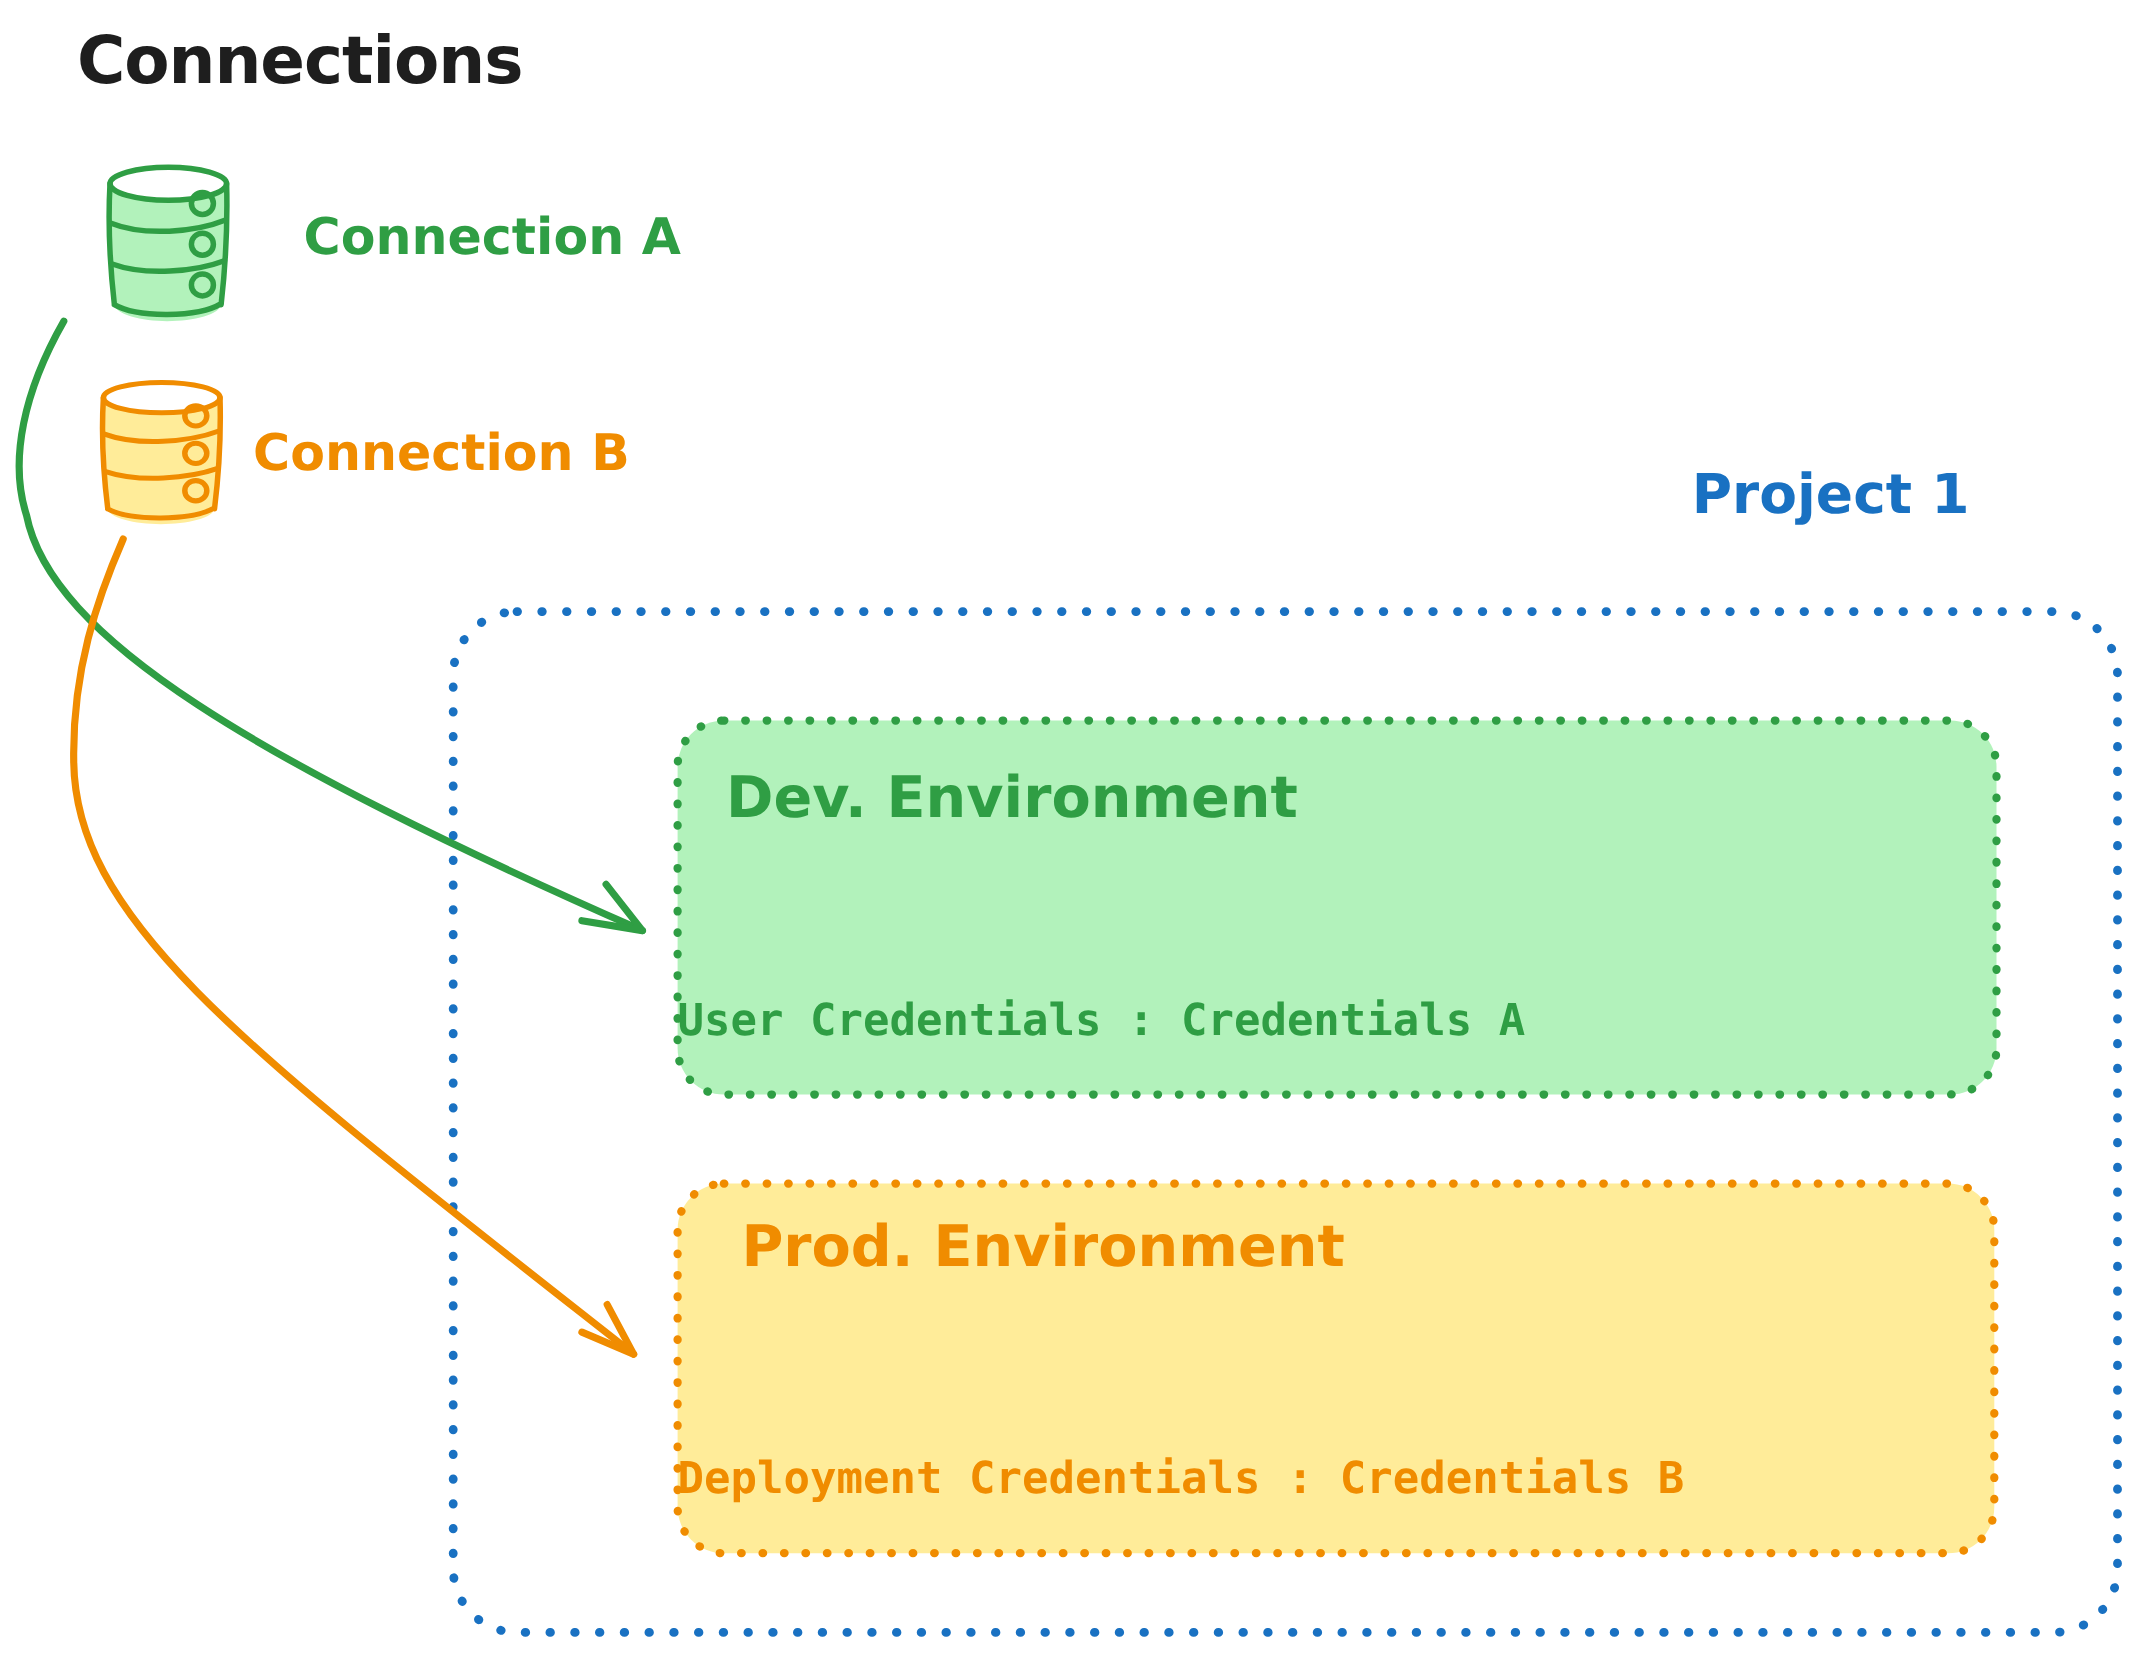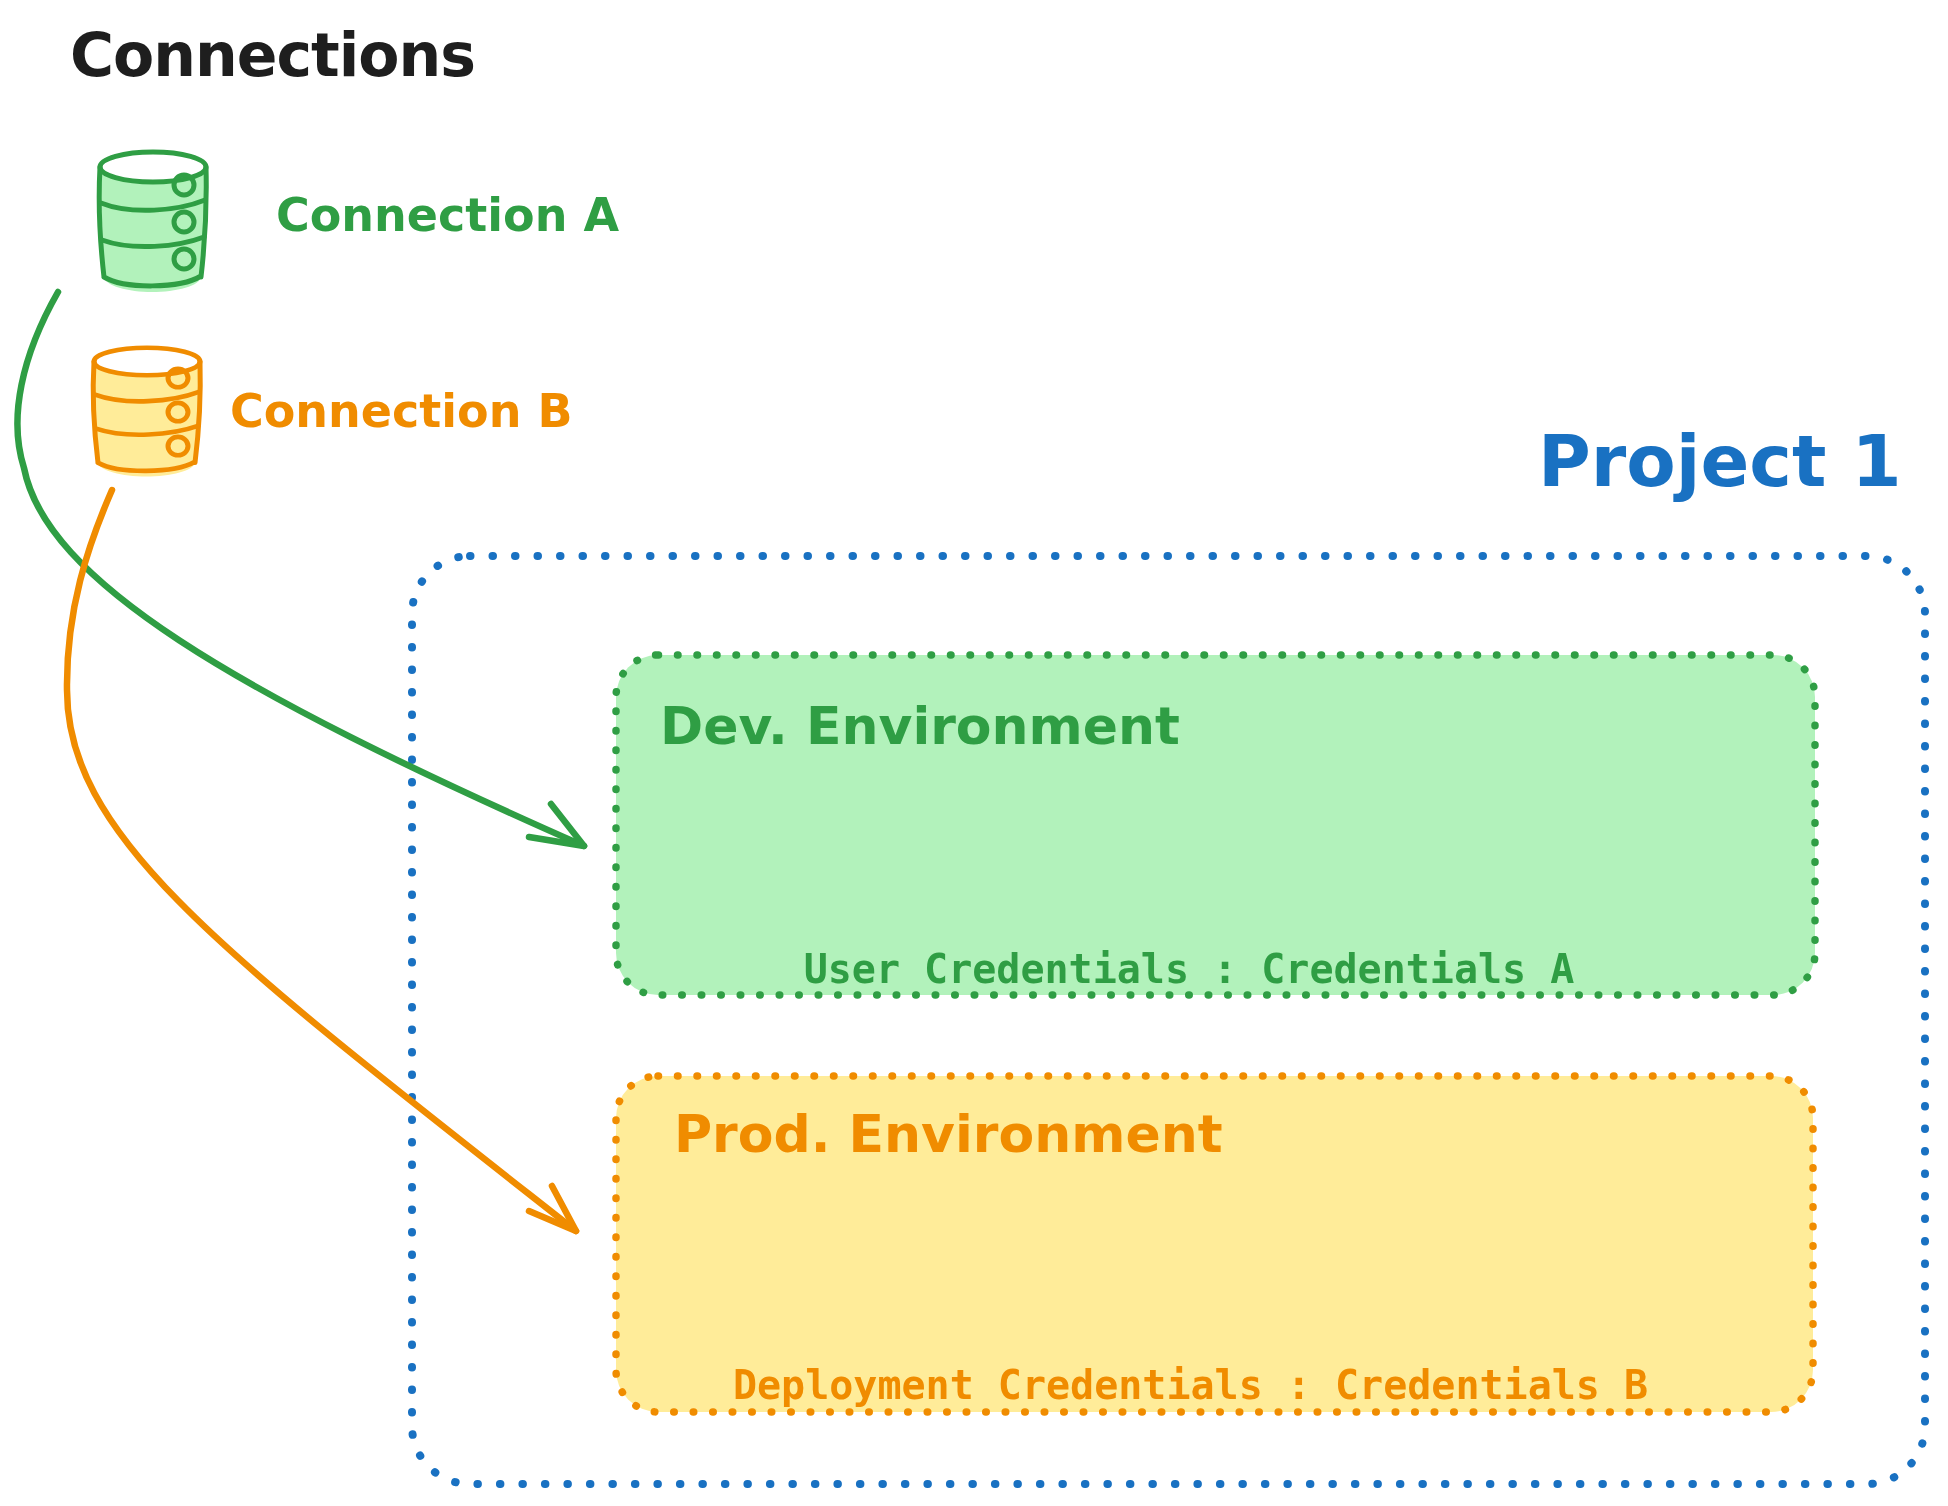"Project 1" .t-project { font-size: 72px -> 50px }
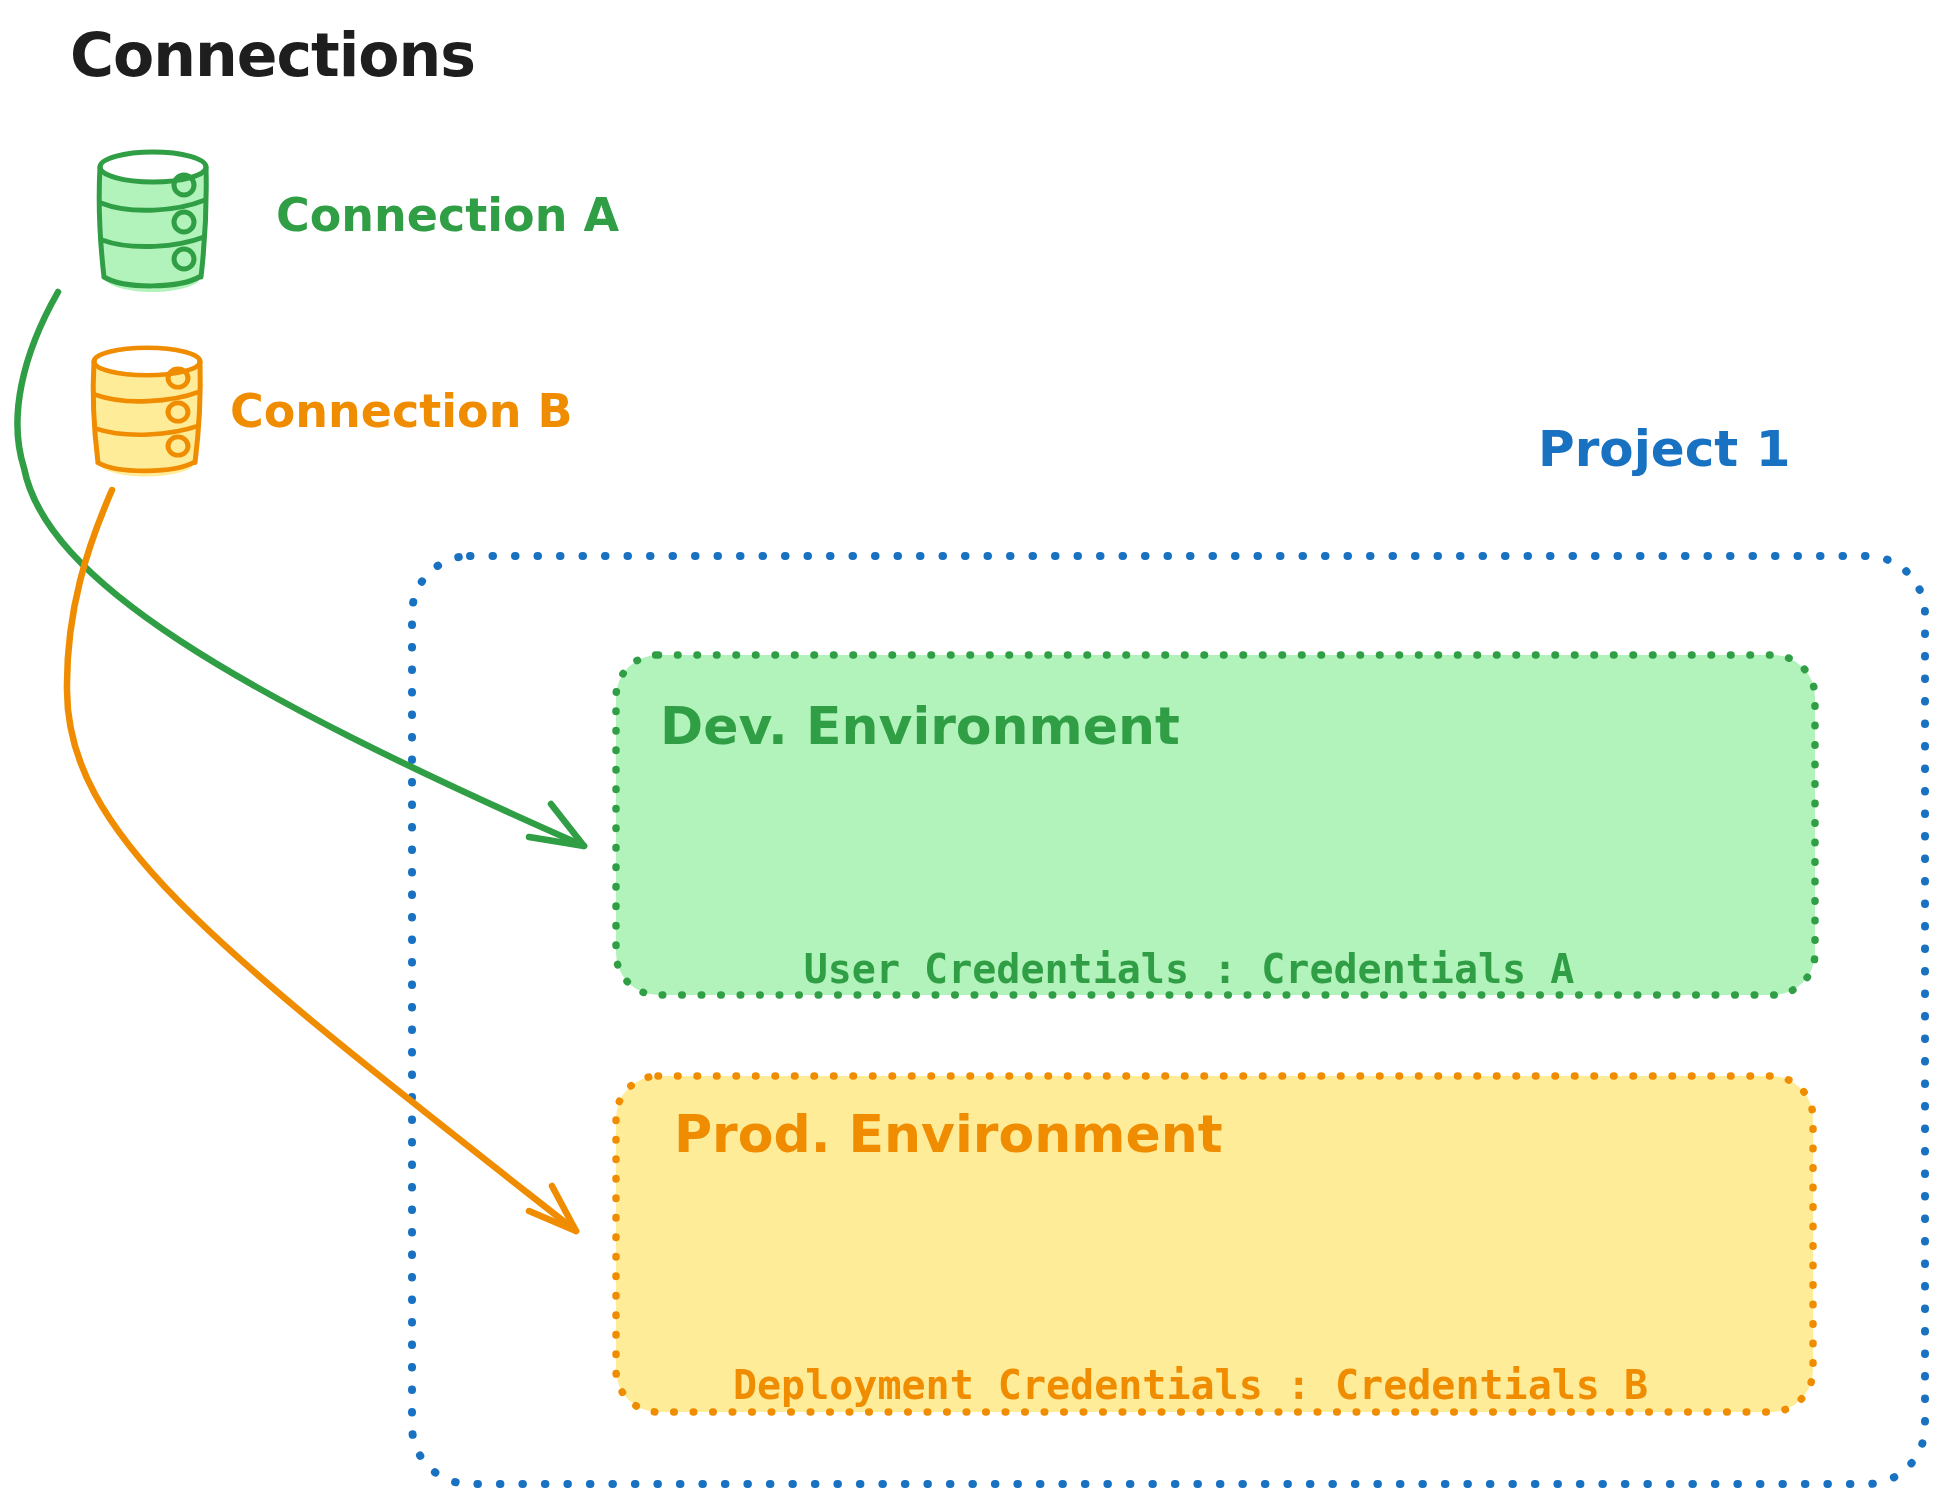"User Credentials : Credentials A" .t-dev-cred, .t-prod-cred { margin-top: 41px -> none; text-align: center -> left }
